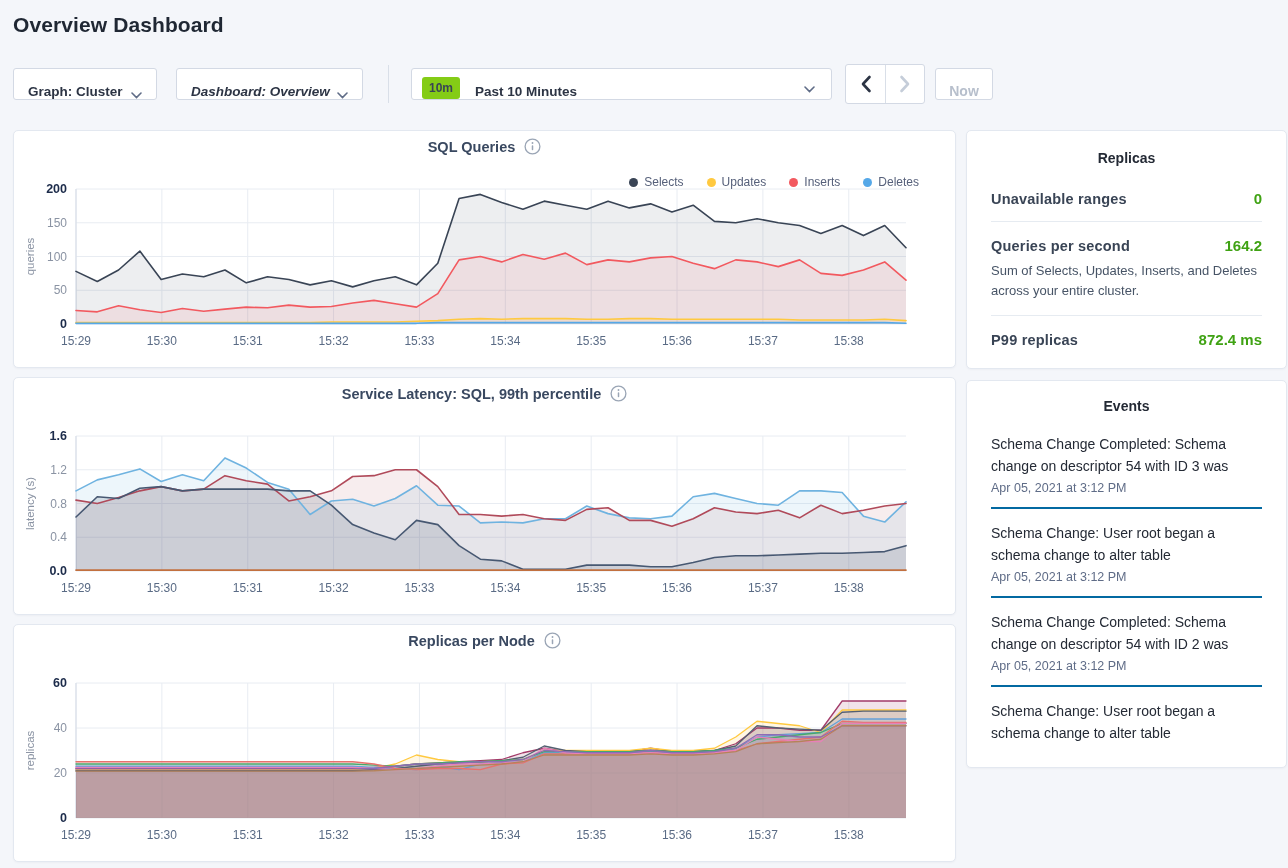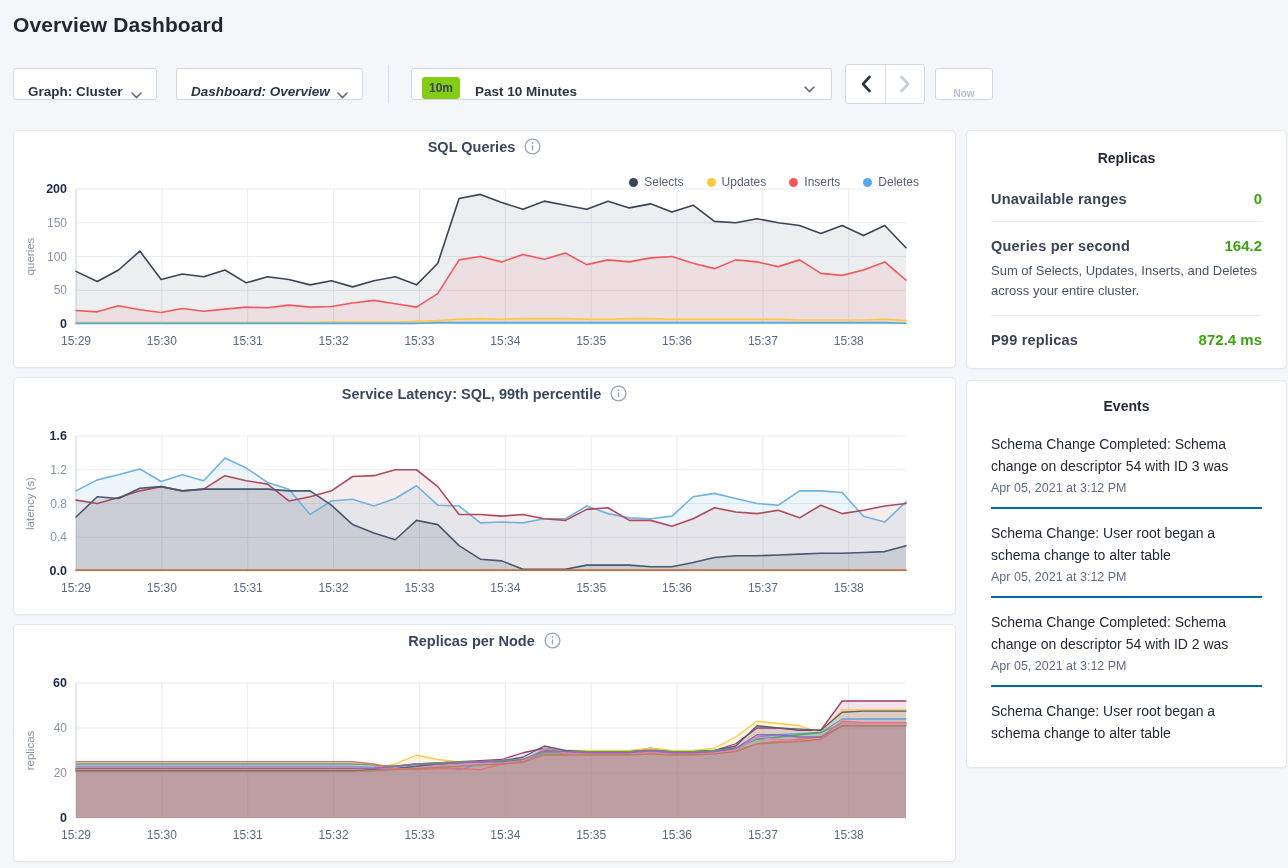"Now" .now-btn { font-size: 10px -> 14px }
